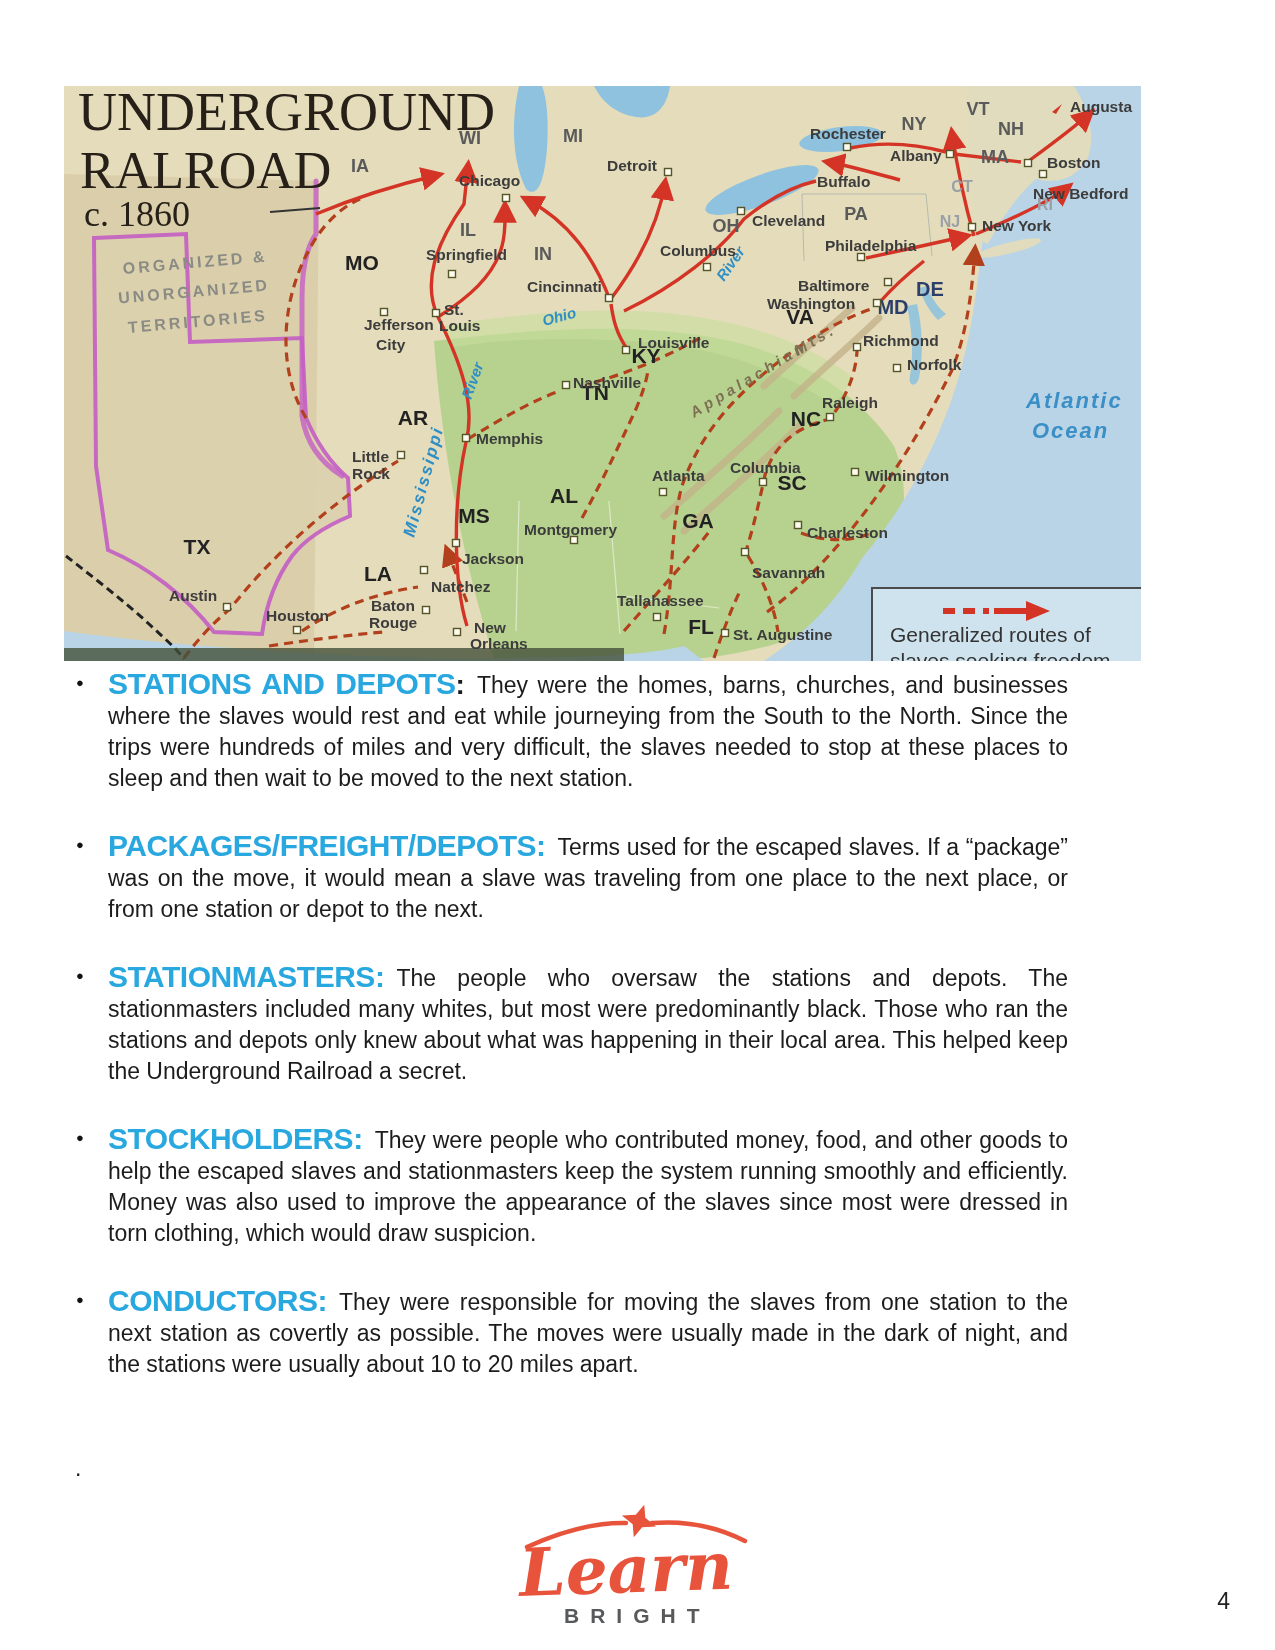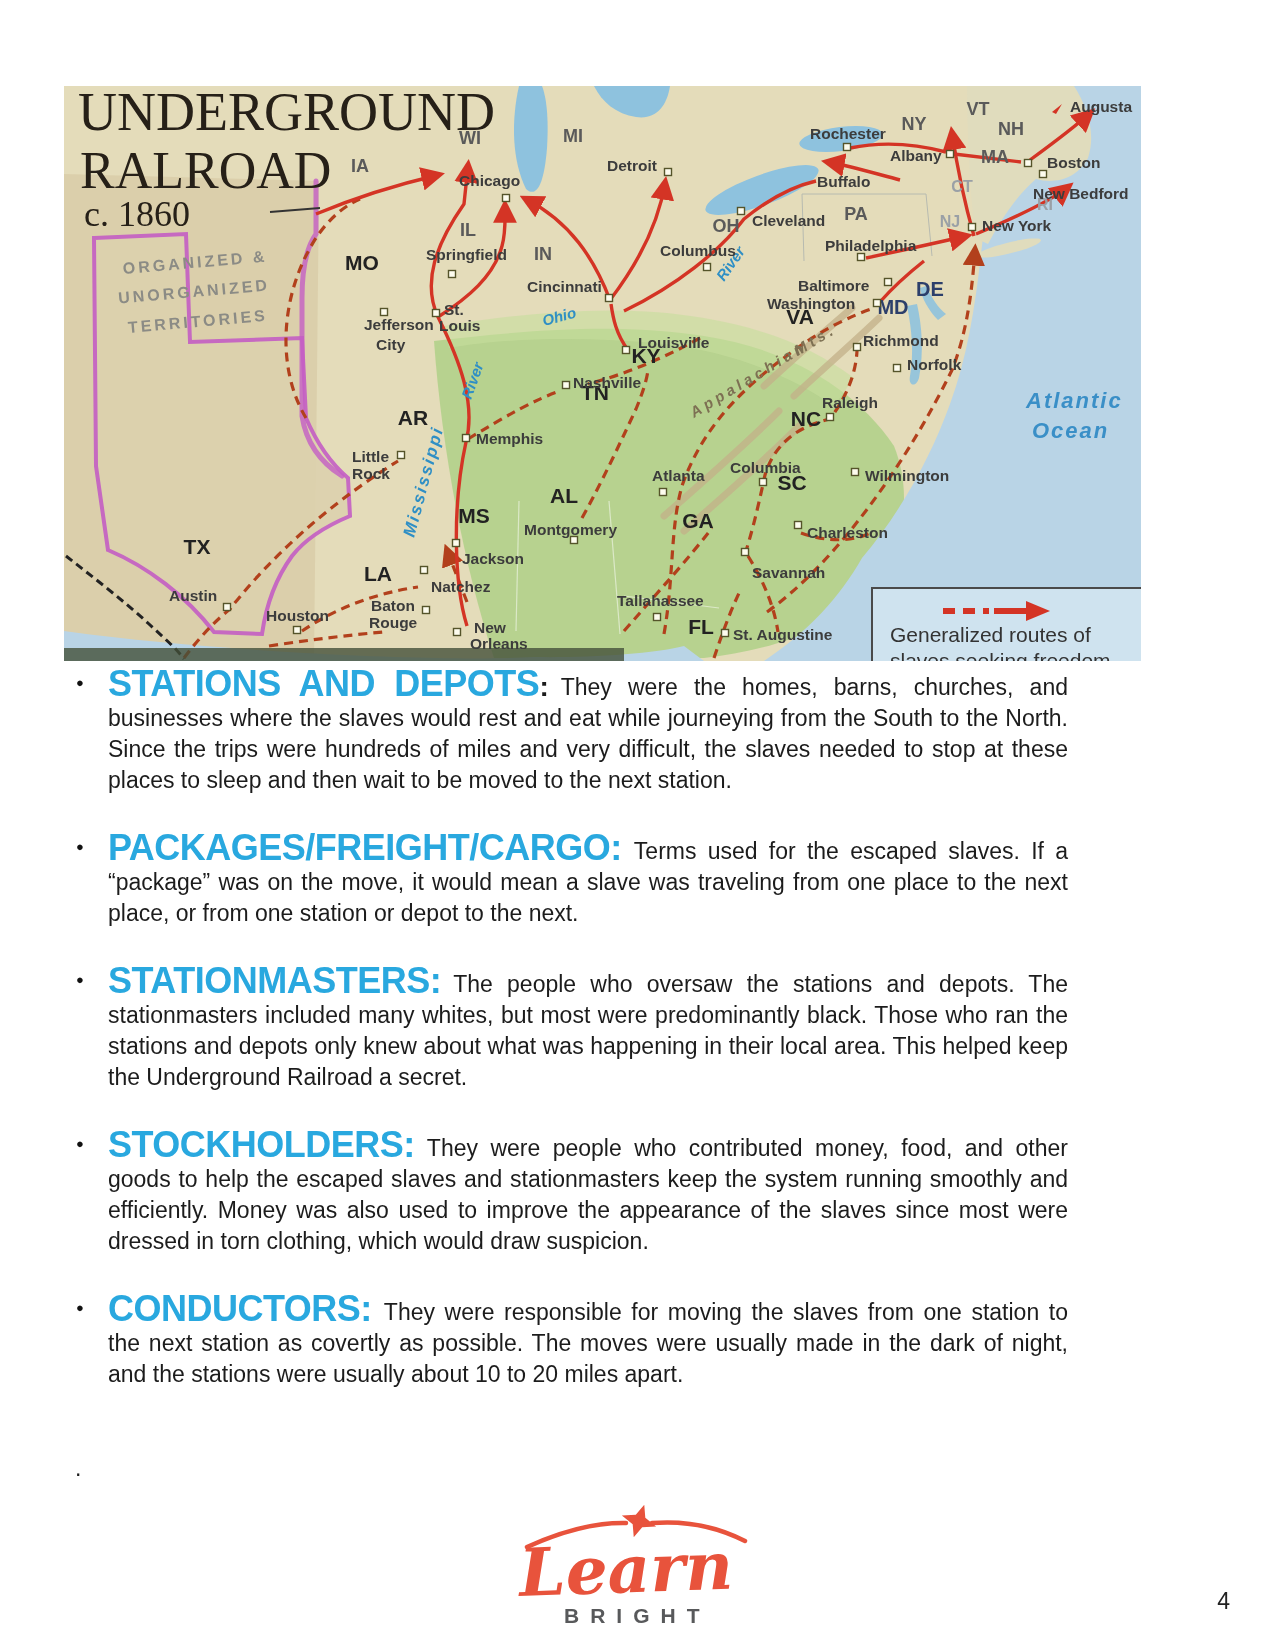"STATIONS AND DEPOTS" .bullet .hd { font-size: 36px -> 30px }
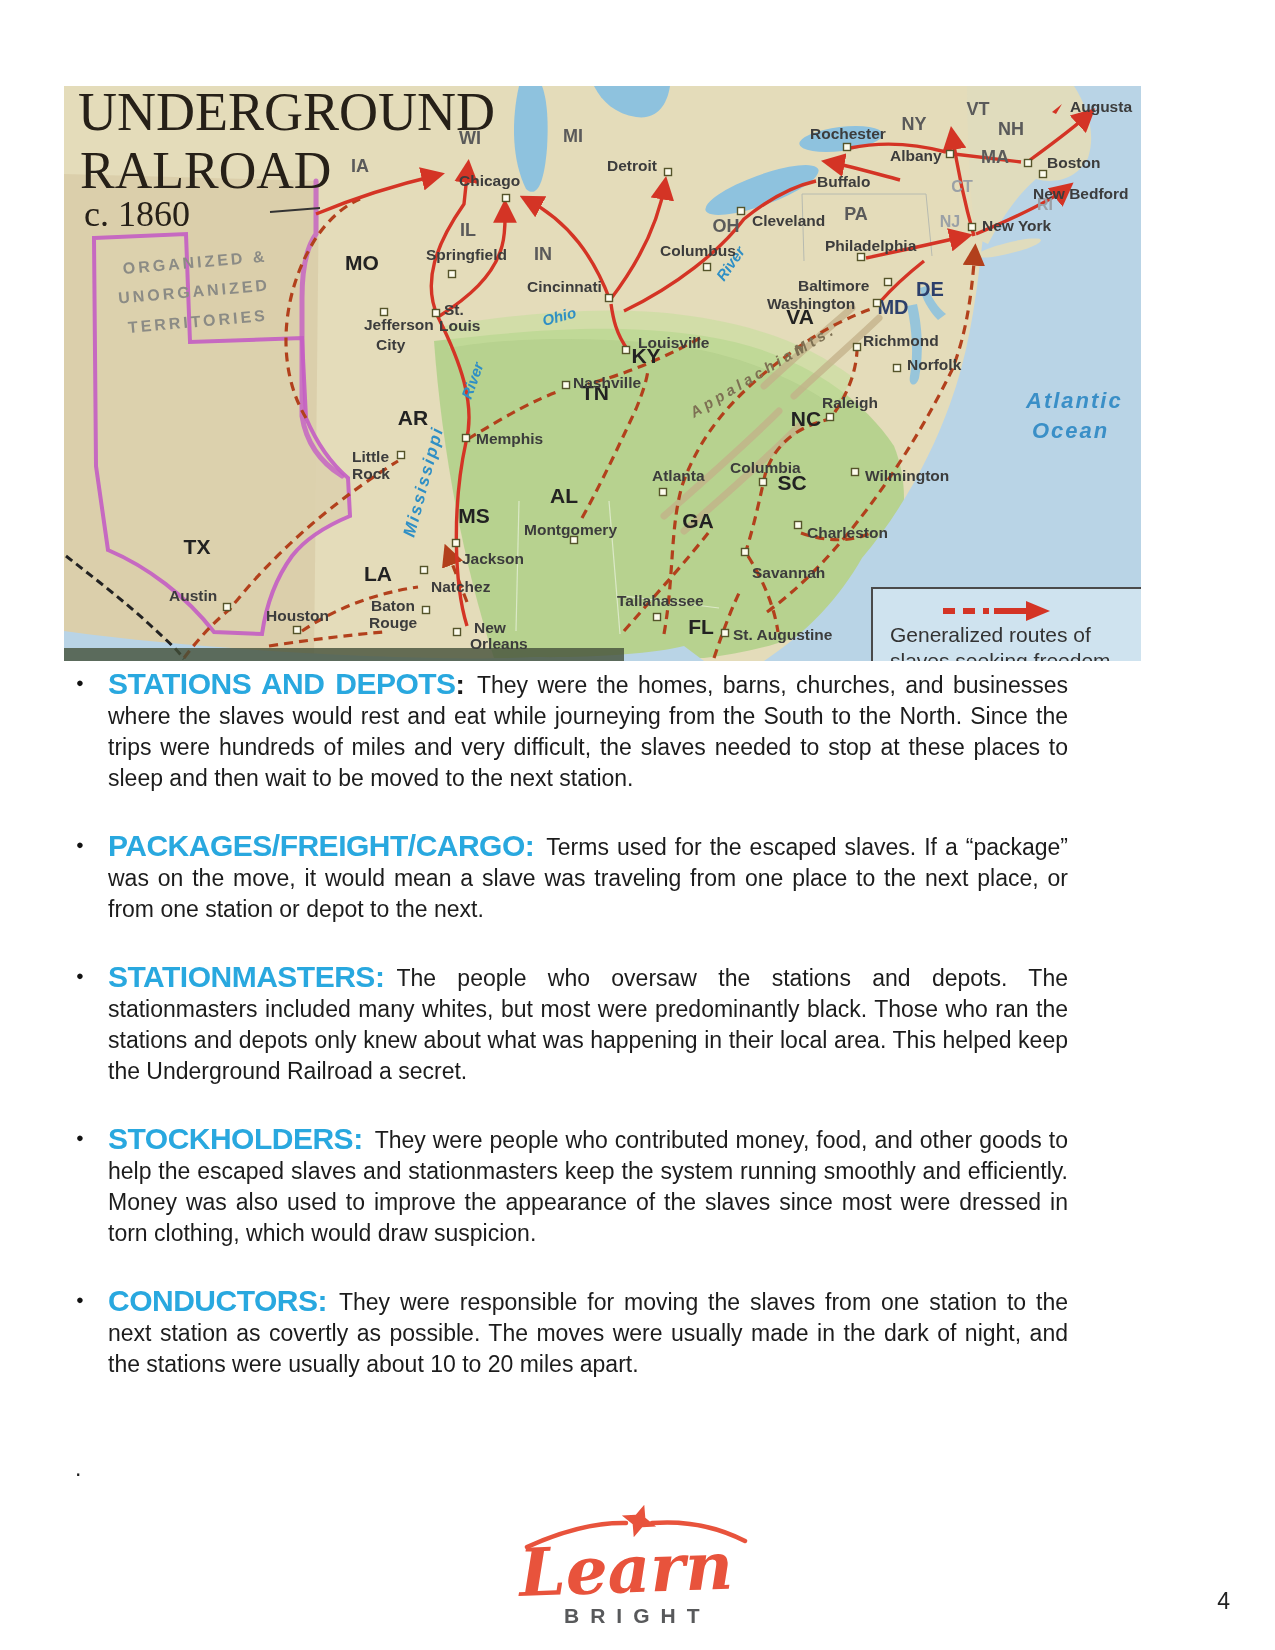"PACKAGES/FREIGHT/CARGO:" span.hd { text: PACKAGES/FREIGHT/CARGO -> PACKAGES/FREIGHT/DEPOTS }
